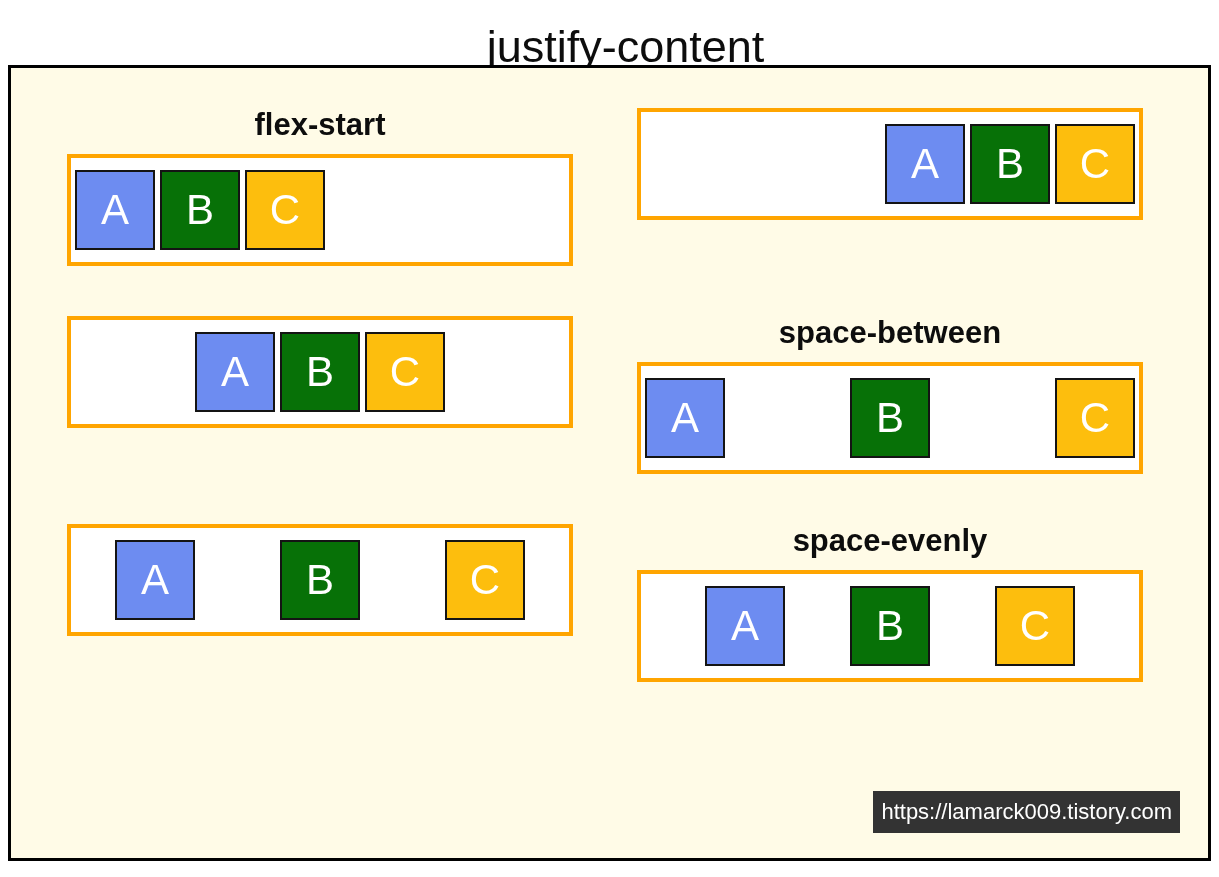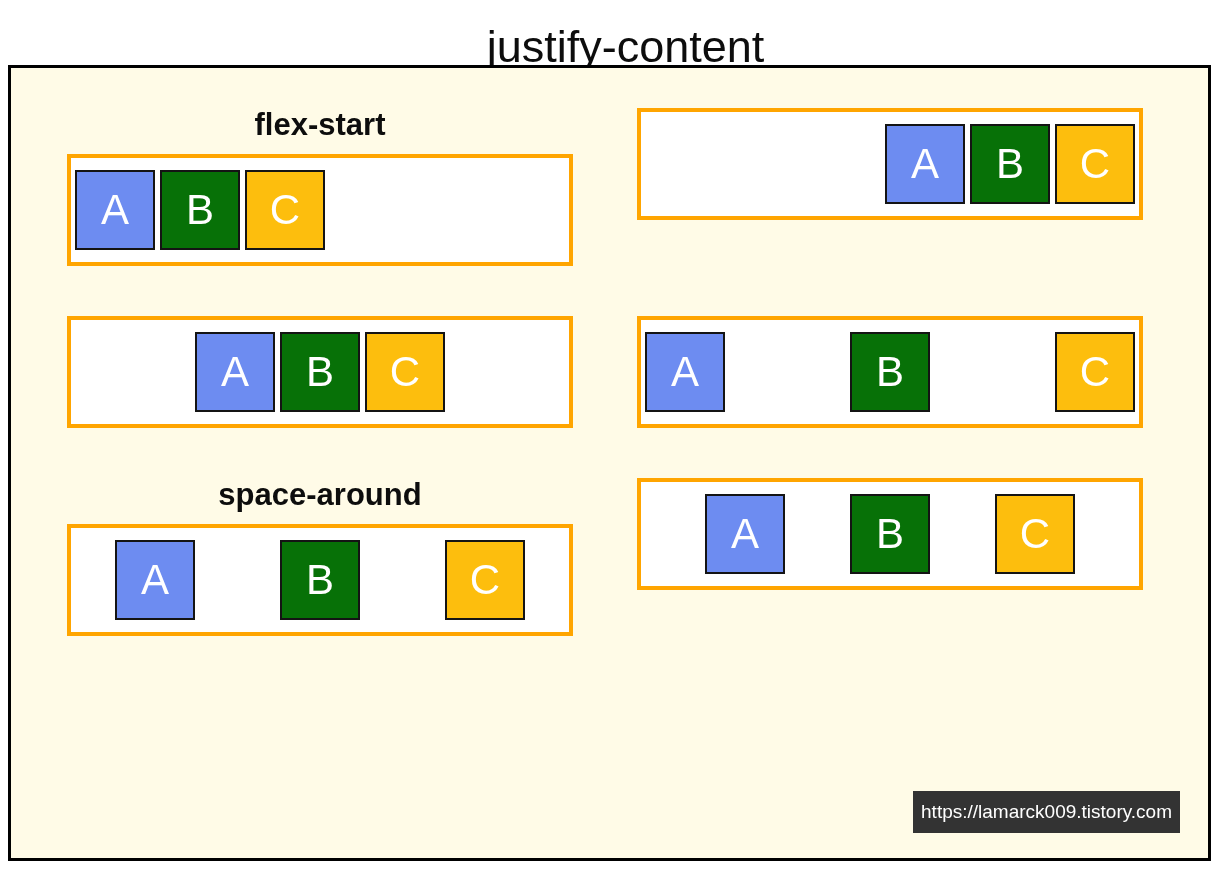"space-between" h2.panel-title { html: none -> <h2>space-between</h2> }
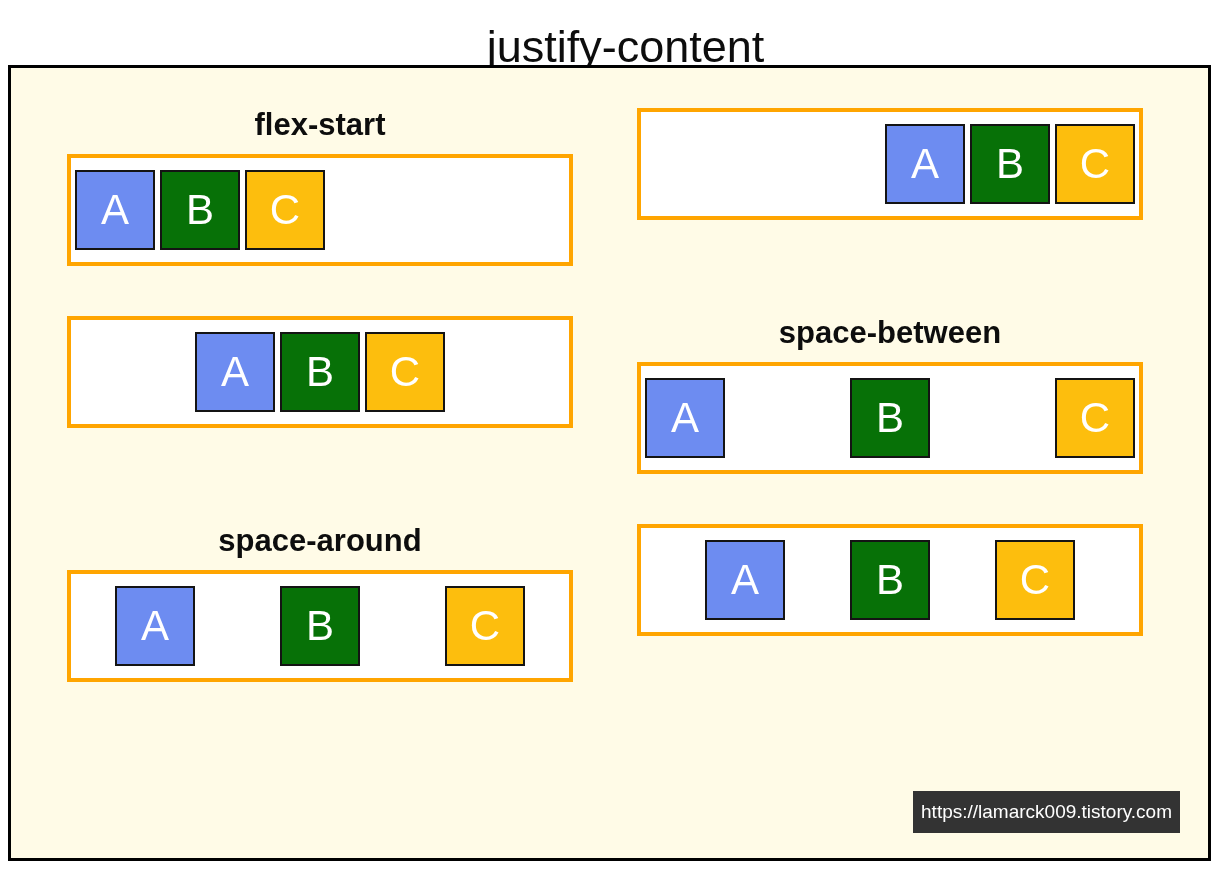"space-around" h2.panel-title { html: <h2>space-around</h2> -> none }
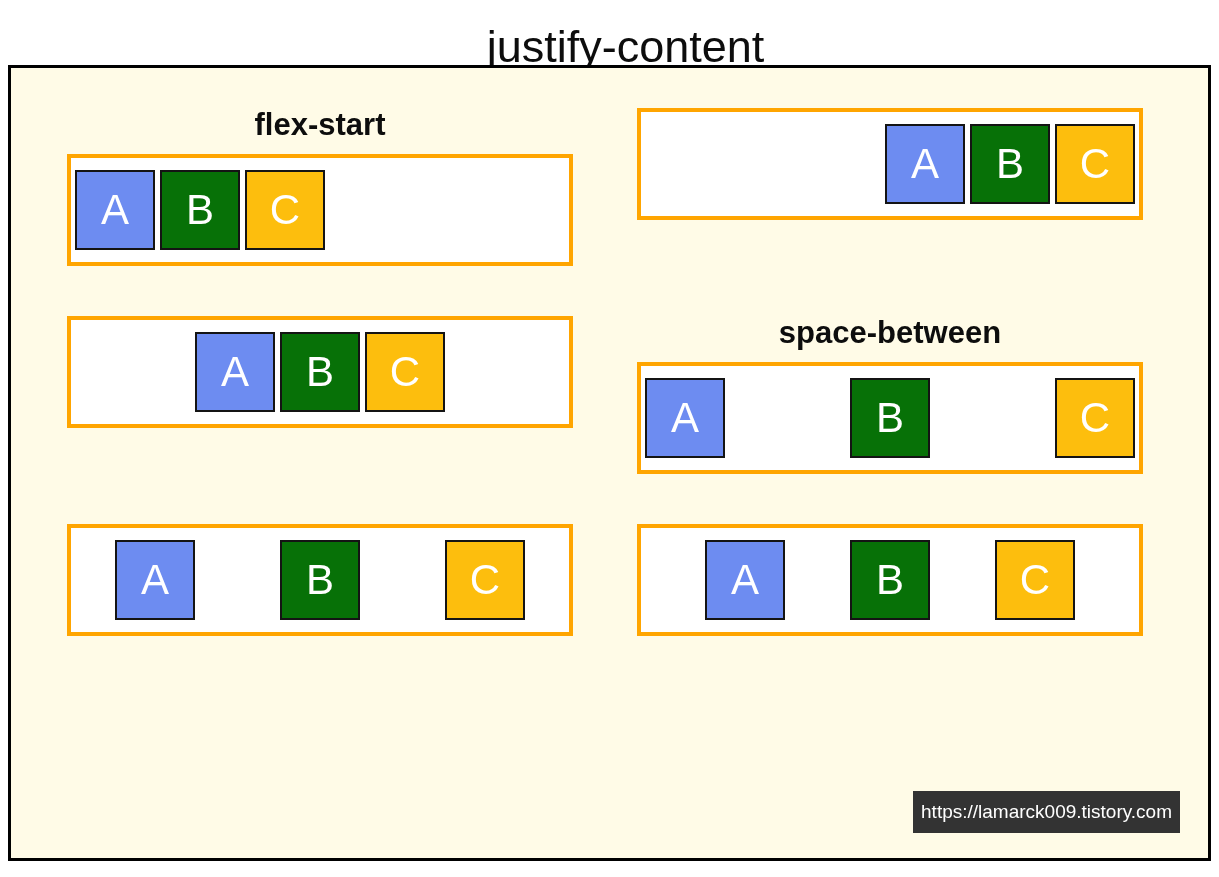"space-evenly" h2.panel-title { html: none -> <h2>space-evenly</h2> }
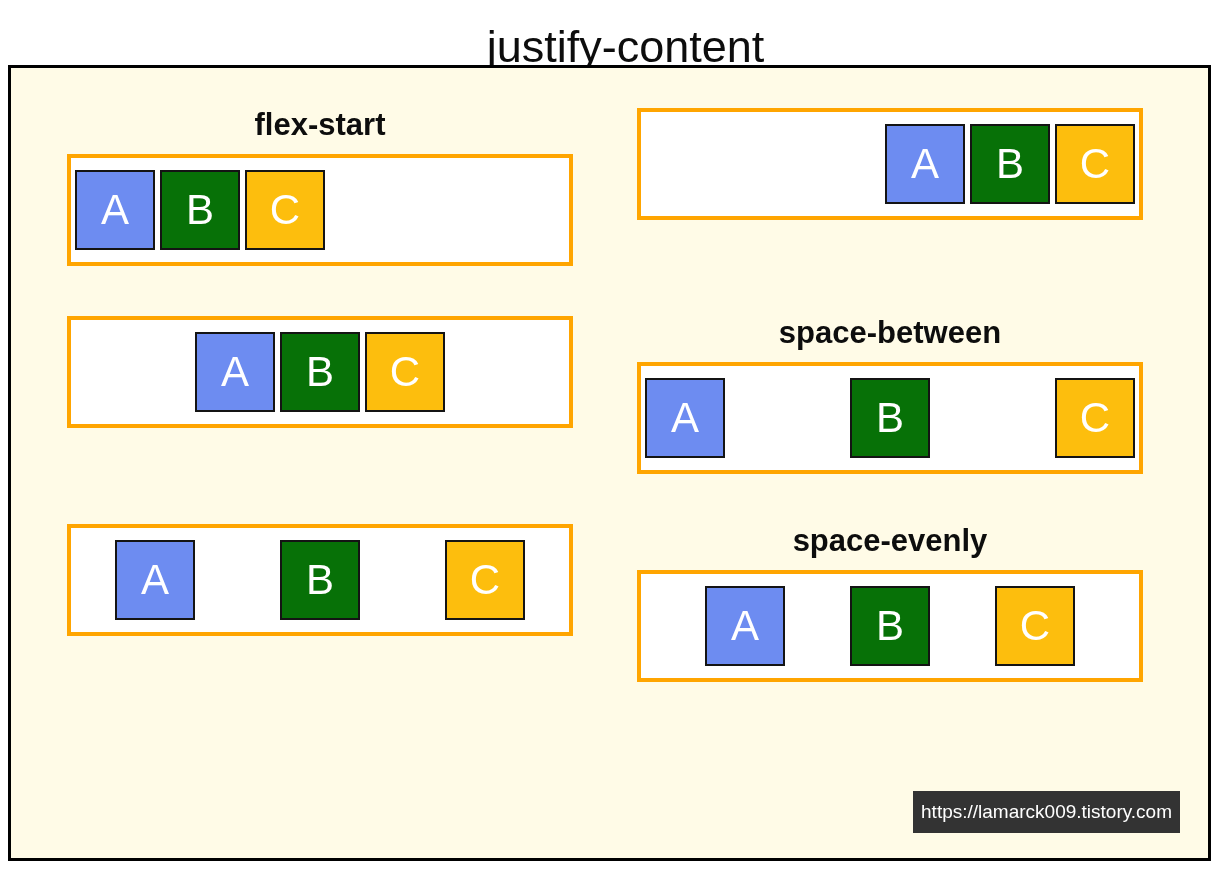"https://lamarck009.tistory.com" .watermark { font-size: 19px -> 22px }
